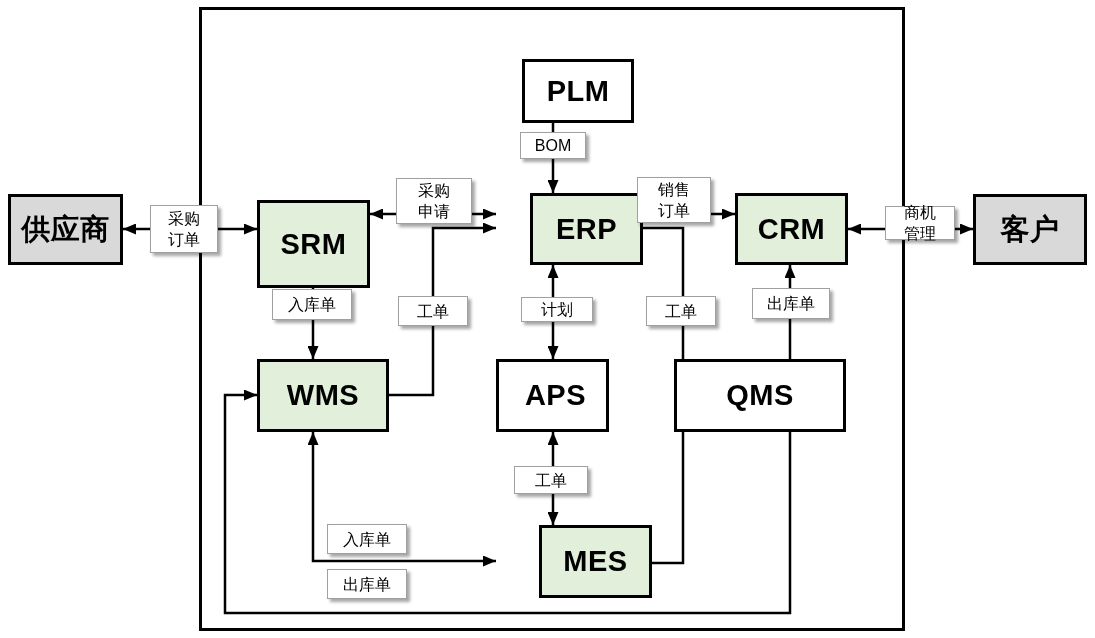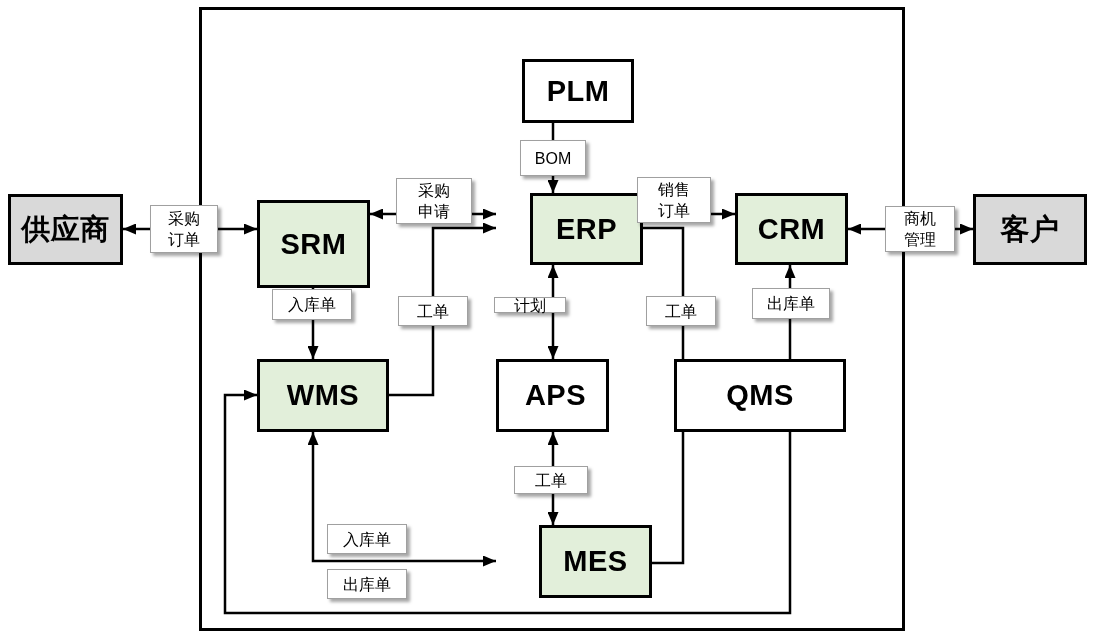"BOM" div.flow-label { height: 36px -> 27px; top: 140px -> 132px }
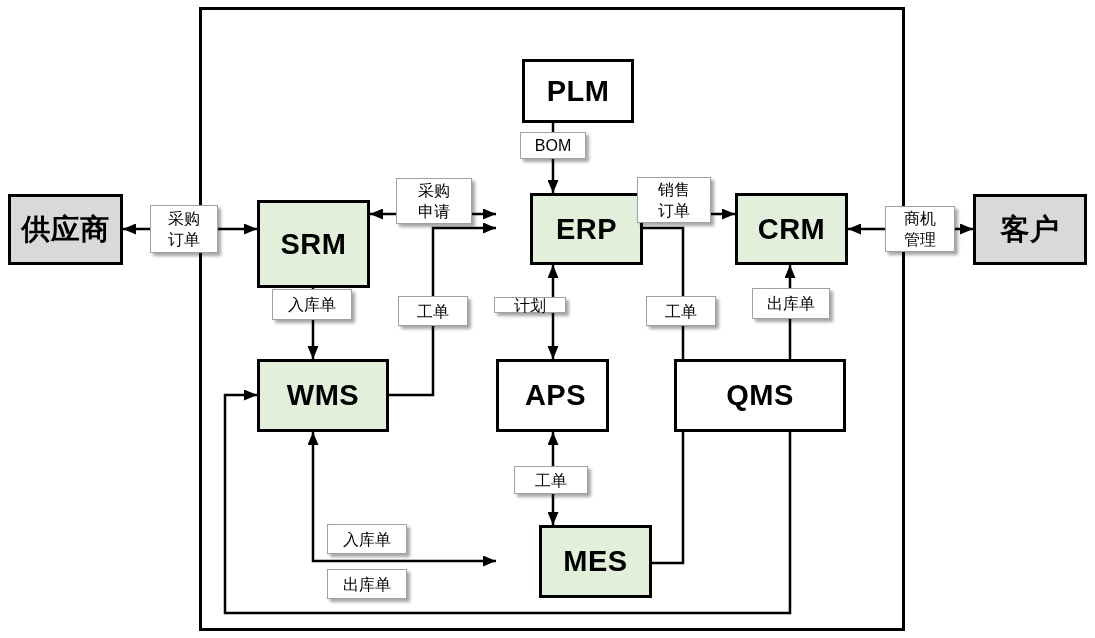"商机" div.flow-label { height: 46px -> 34px }
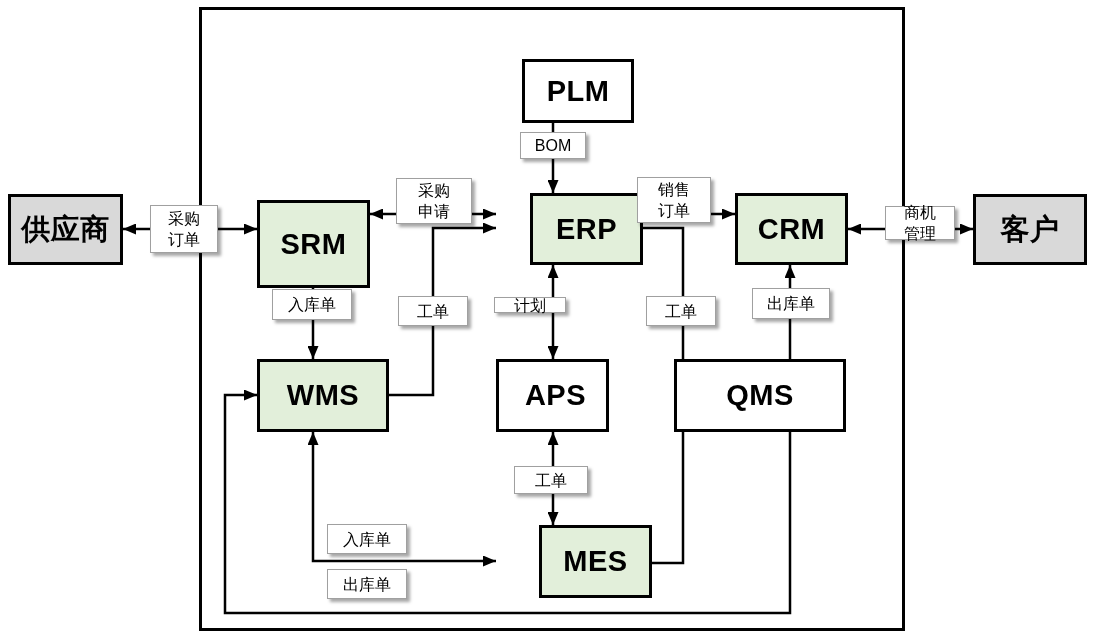"计划" div.flow-label { height: 16px -> 25px; left: 494px -> 521px }
